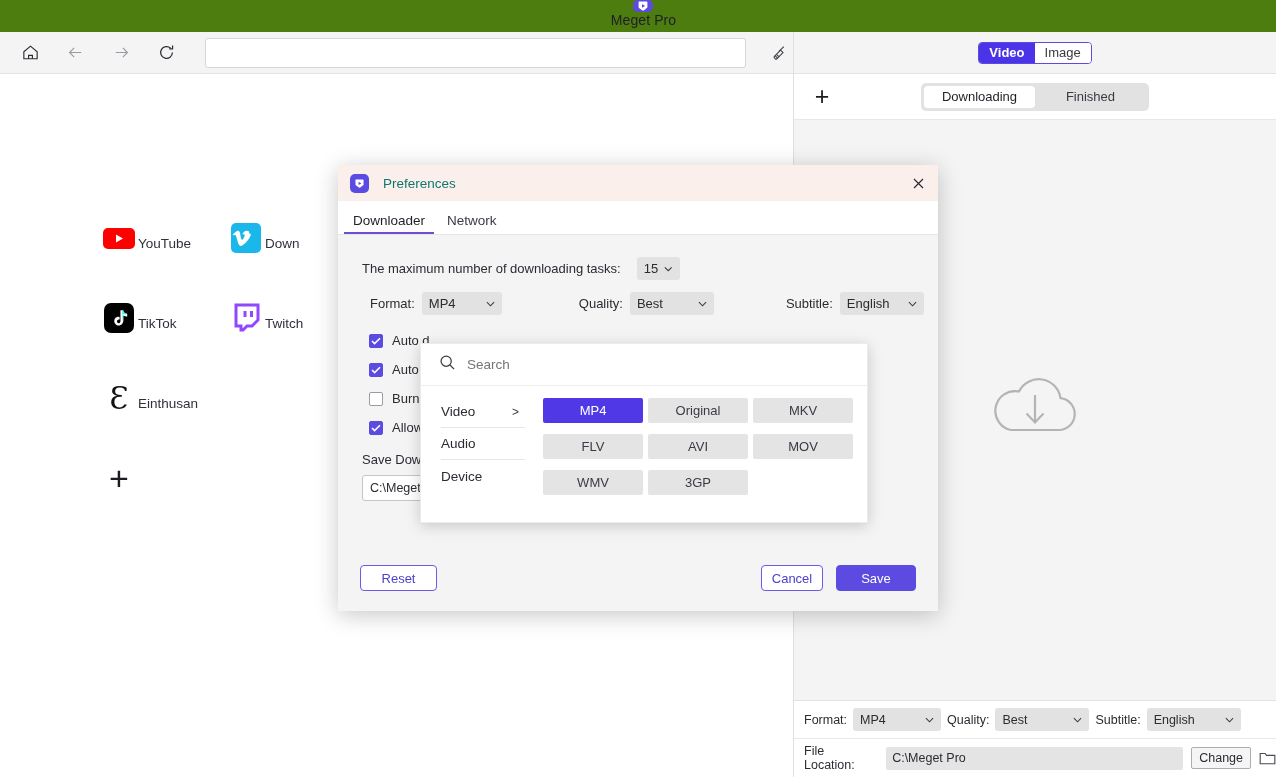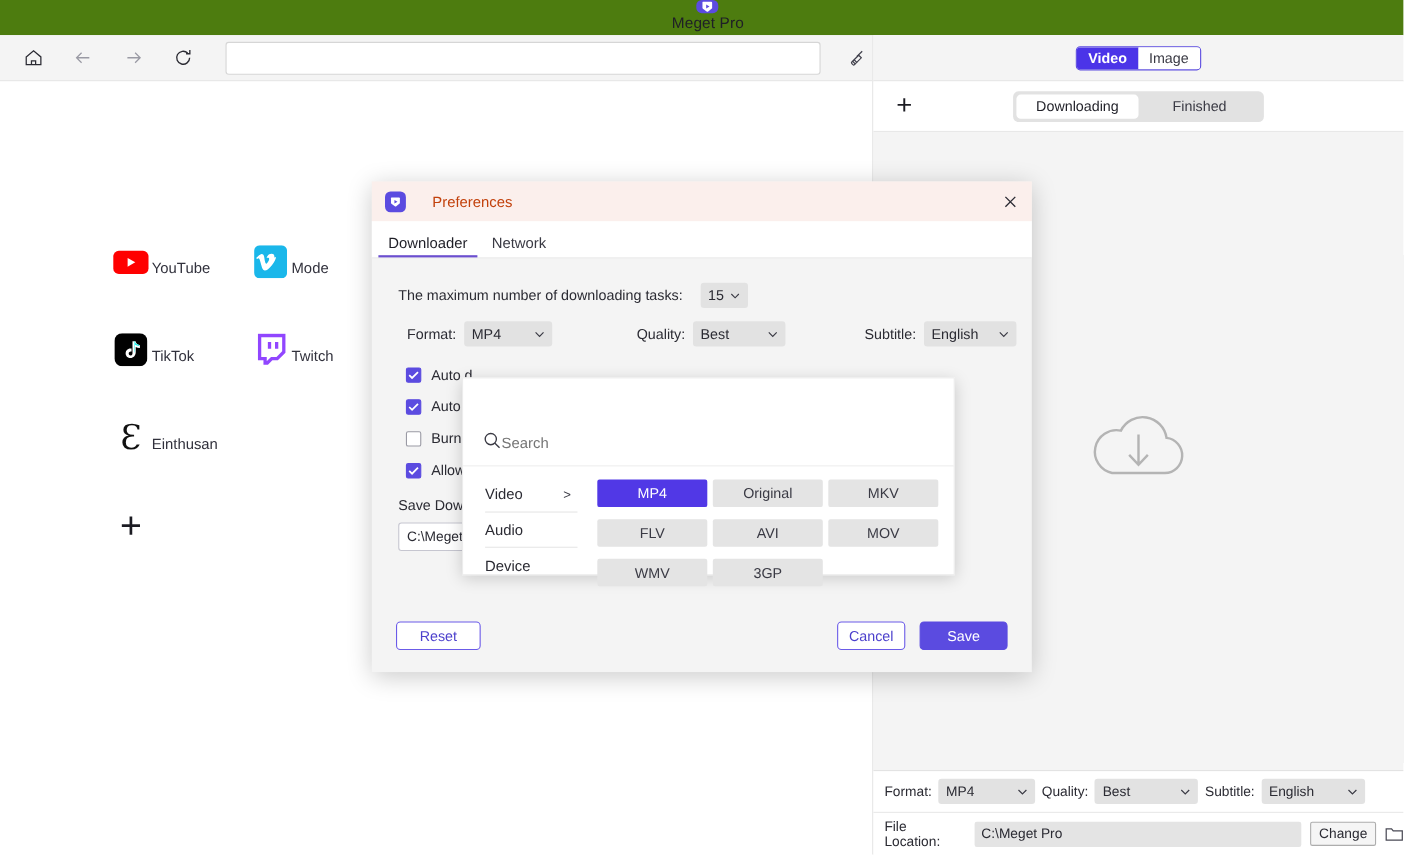"Preferences" .dlg-title-text { color: #c2410c -> #0f766e; margin-left: 24px -> 14px }
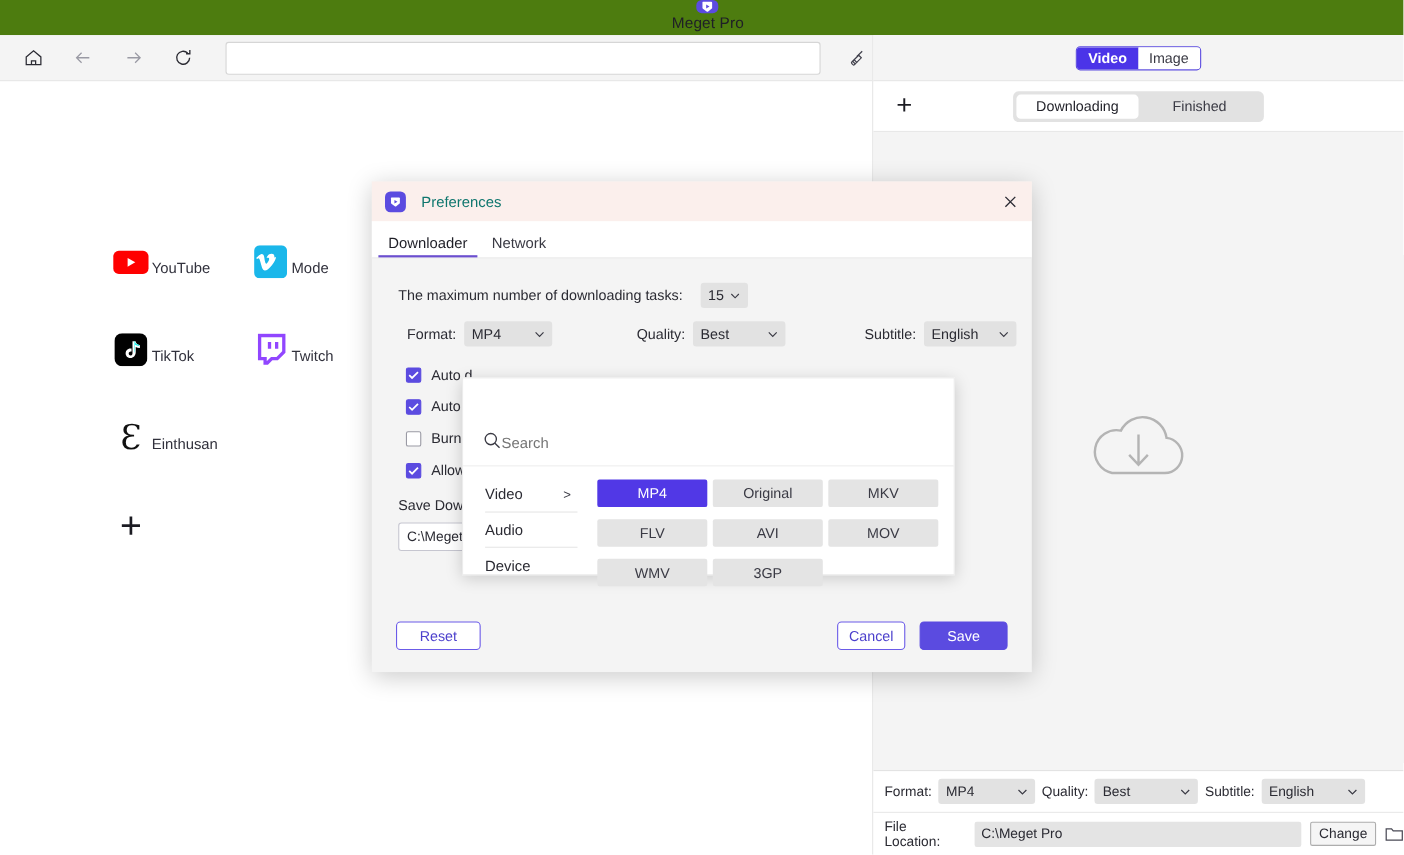"Mode" div.site-label { text: Mode -> Down }
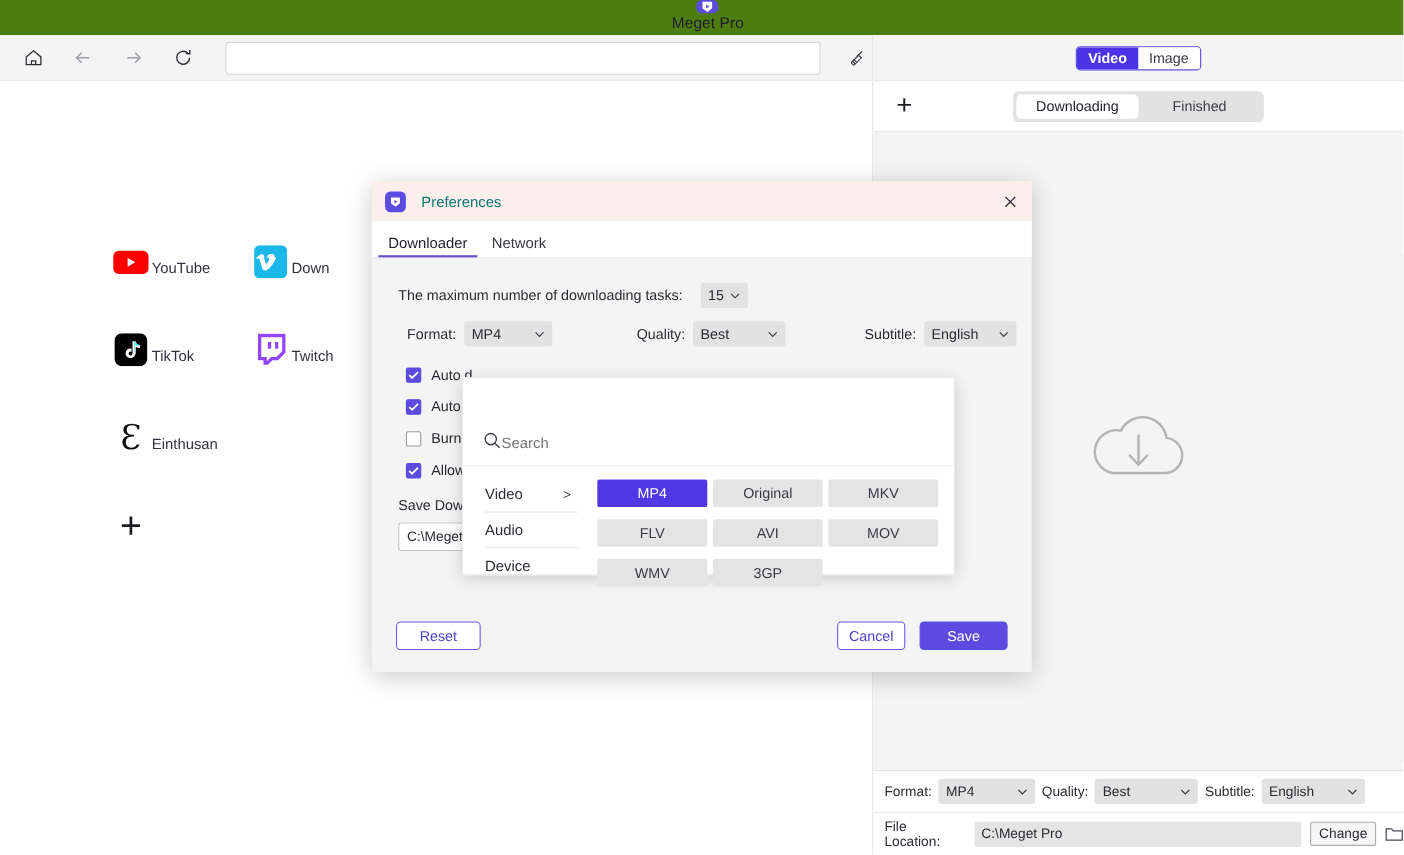"Search" .fmt-search { gap: none -> 11px; margin-top: 38px -> none }
